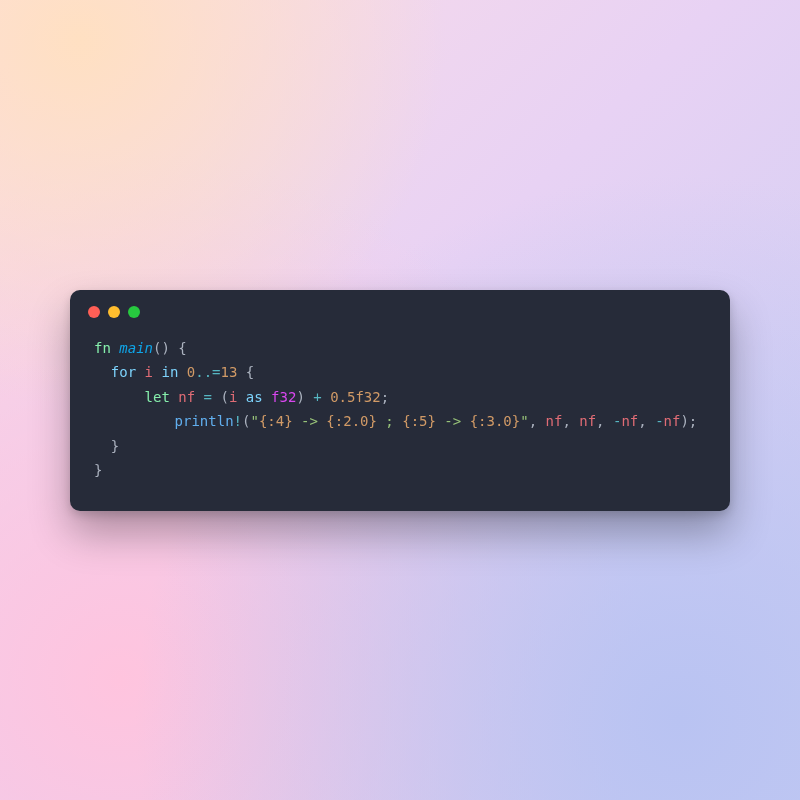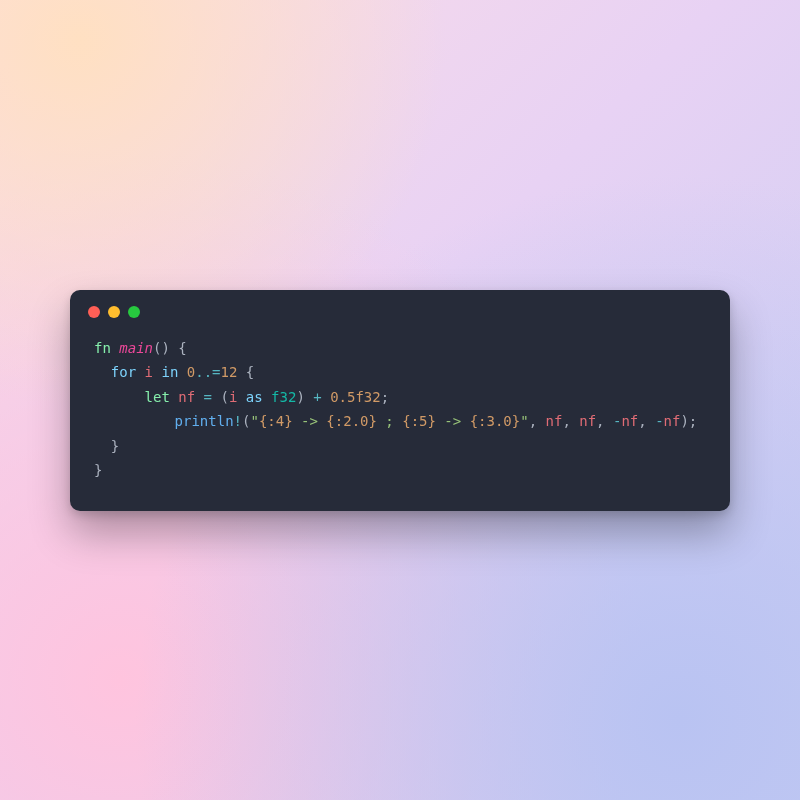"main" .fn-name { color: #ec4899 -> #0ea5e9 }
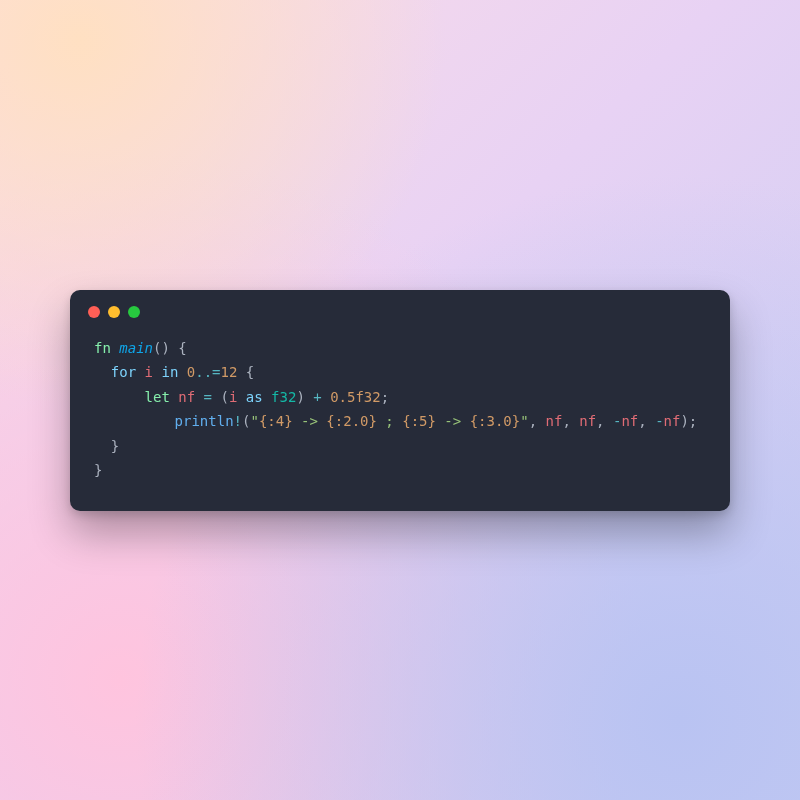"12" span.num { text: 12 -> 13 }
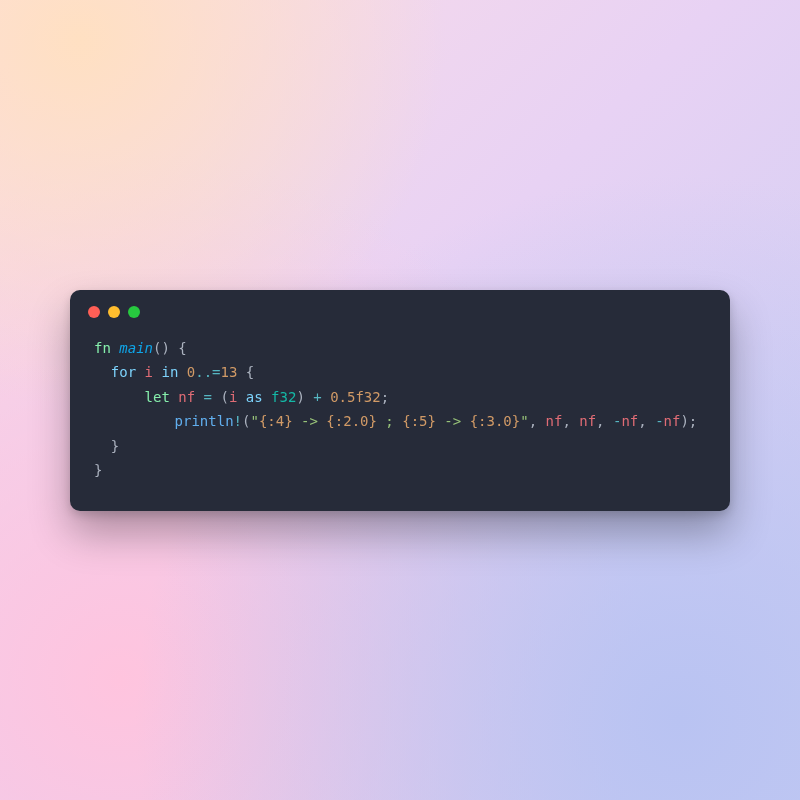"f32" .type { color: #14b8a6 -> #d946ef }
